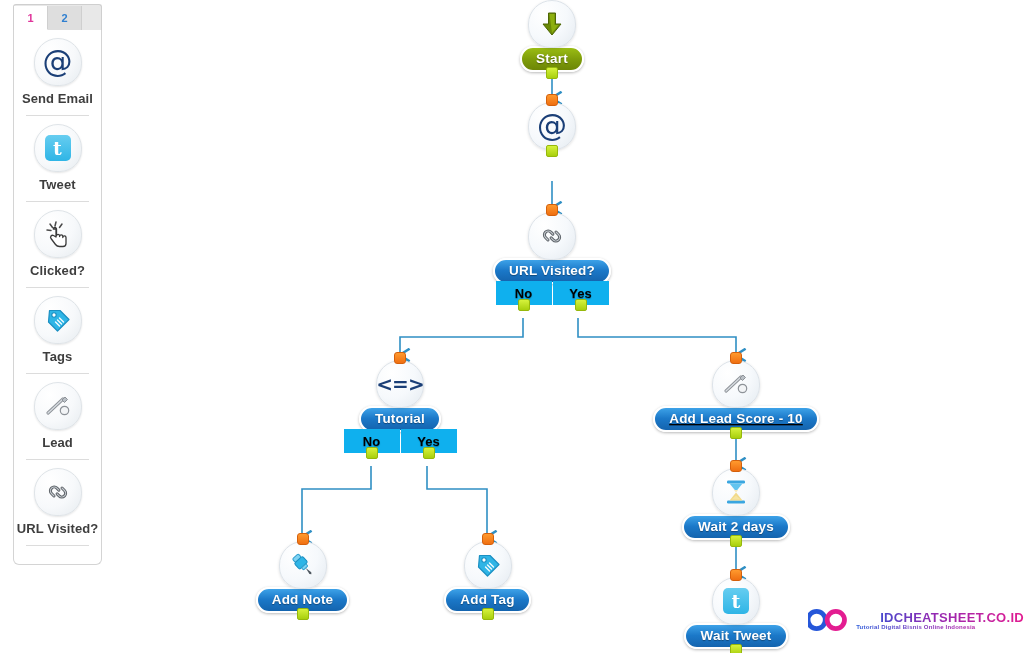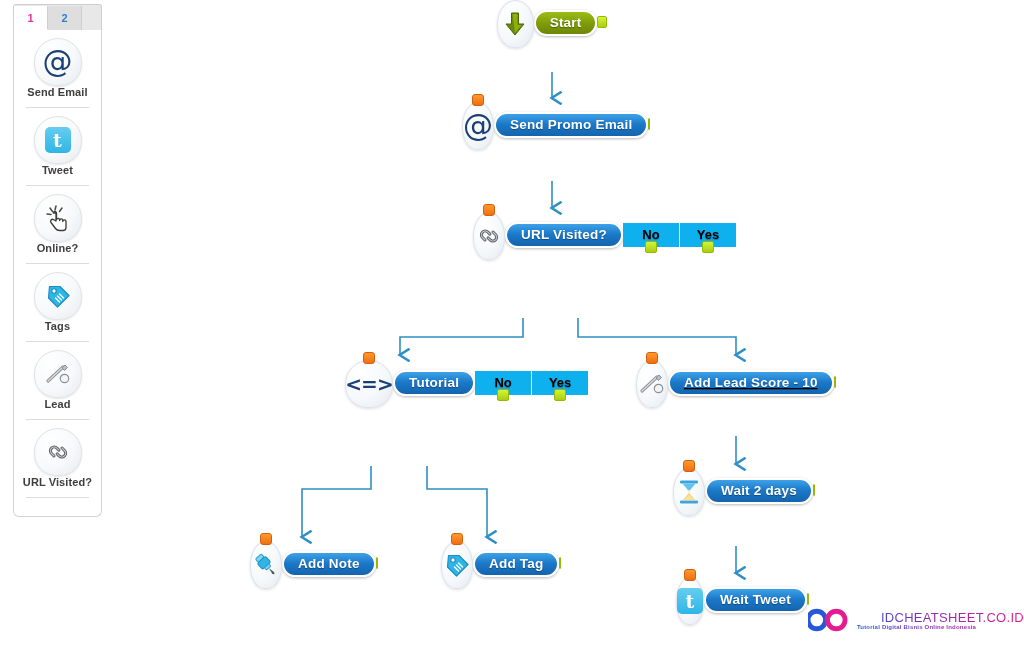"Start" .node { flex-direction: row -> column; justify-content: none -> flex-end }
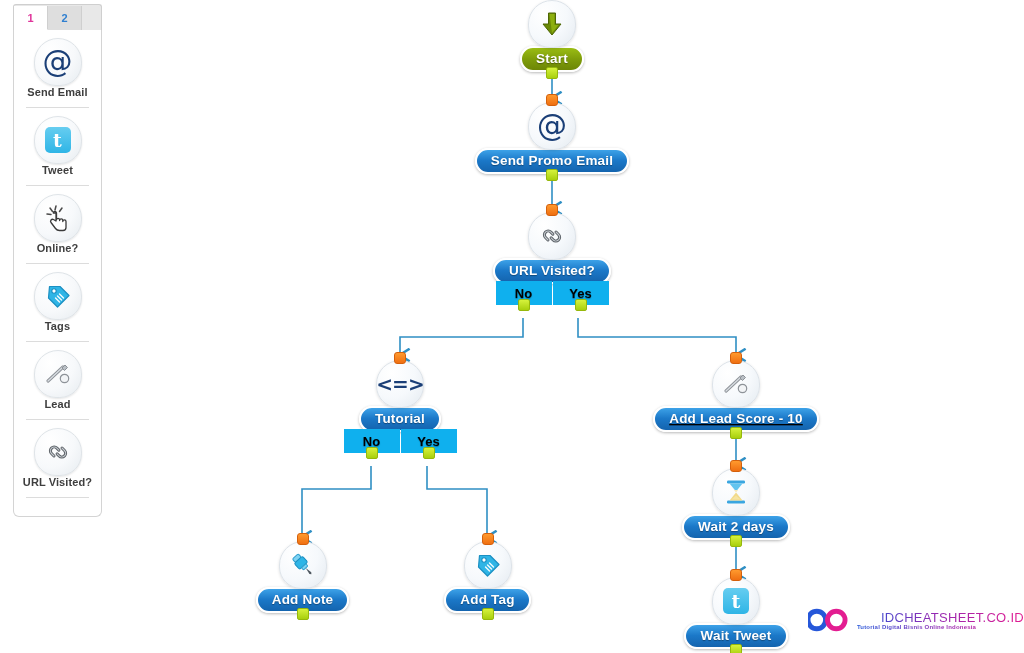"Send Email" .pal-label { font-size: 11px -> 13px; margin-top: none -> 5px }
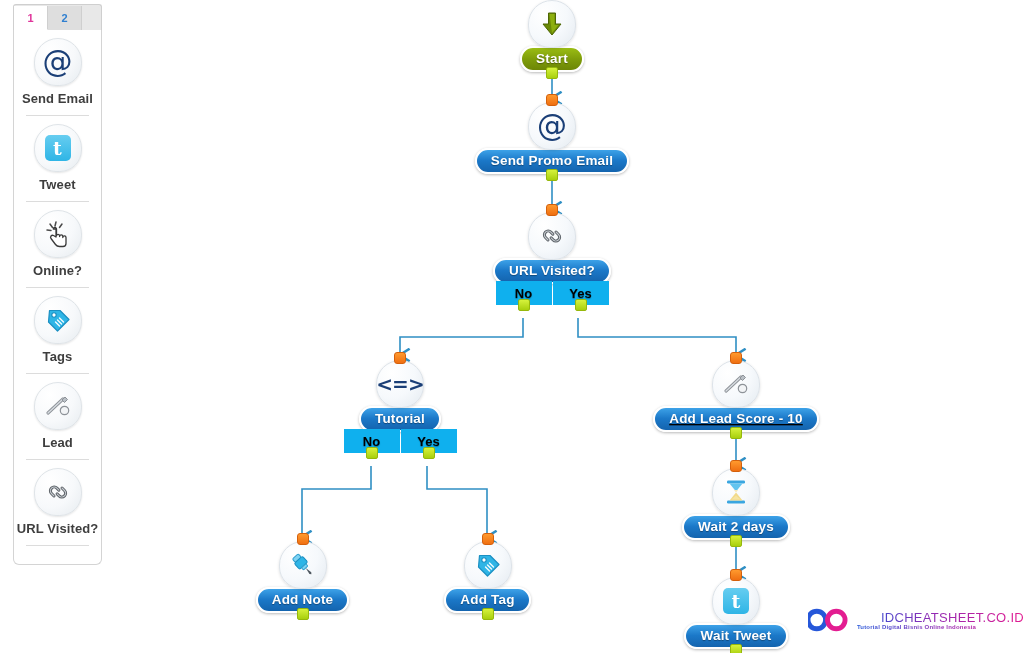"Send Promo Email" div.pill { html: <div>Send Promo Email</div> -> none }
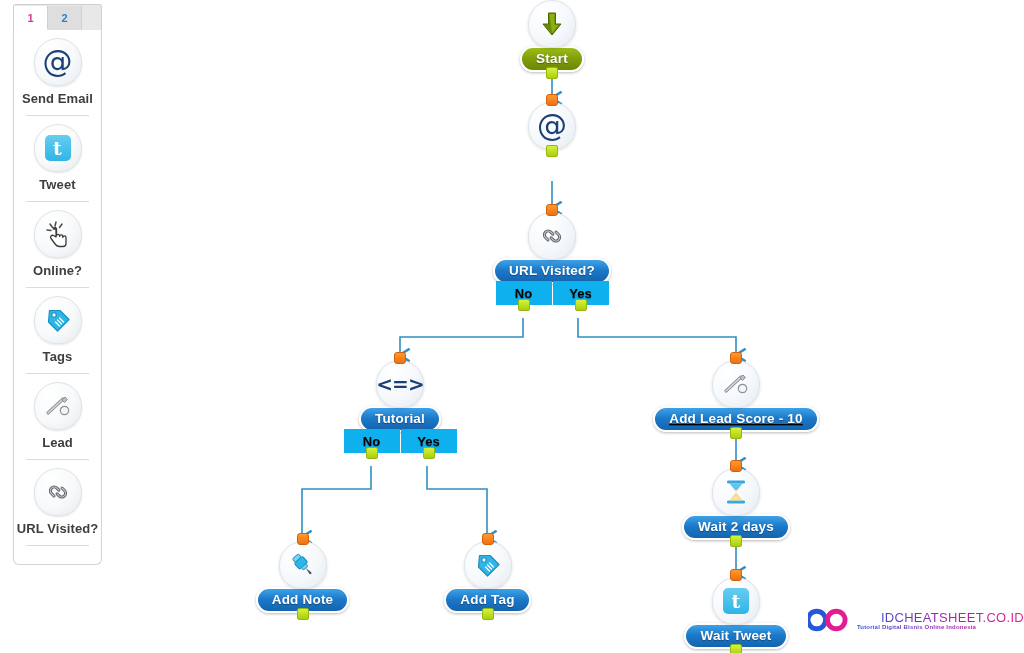"Online?" div.pal-label { text: Online -> Clicked }
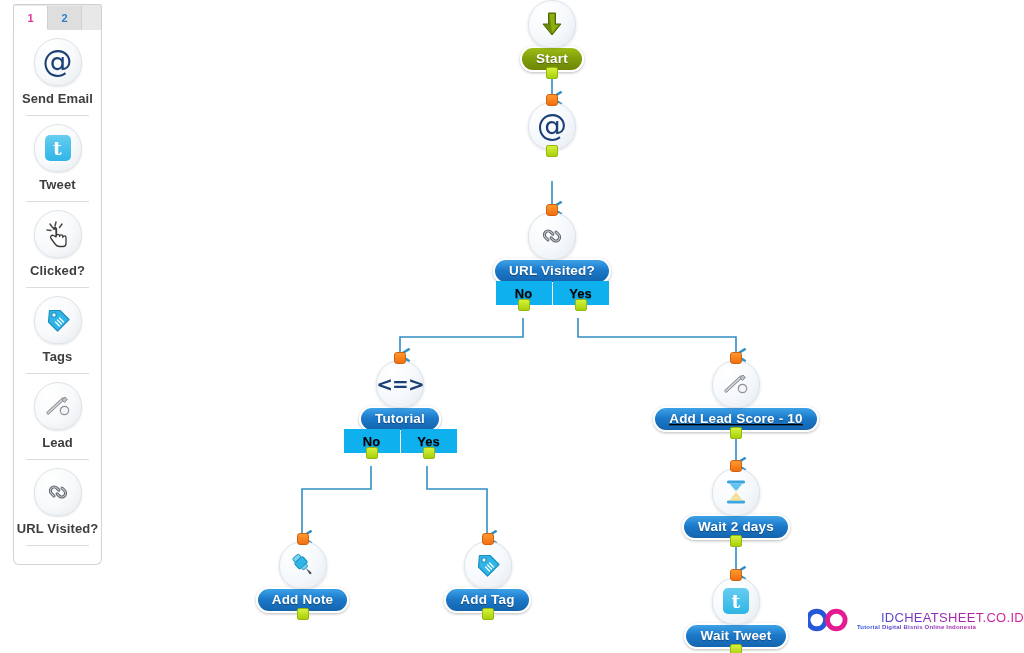"IDCHEATSHEET.CO.ID" .wm-main { font-weight: normal -> bold }
